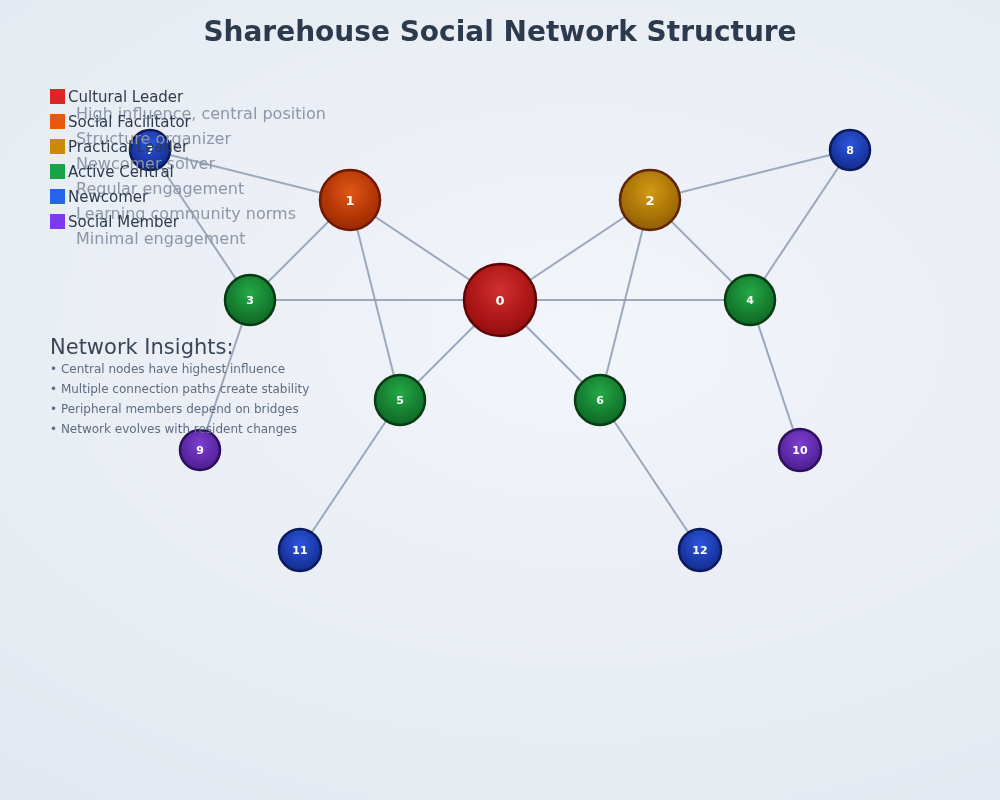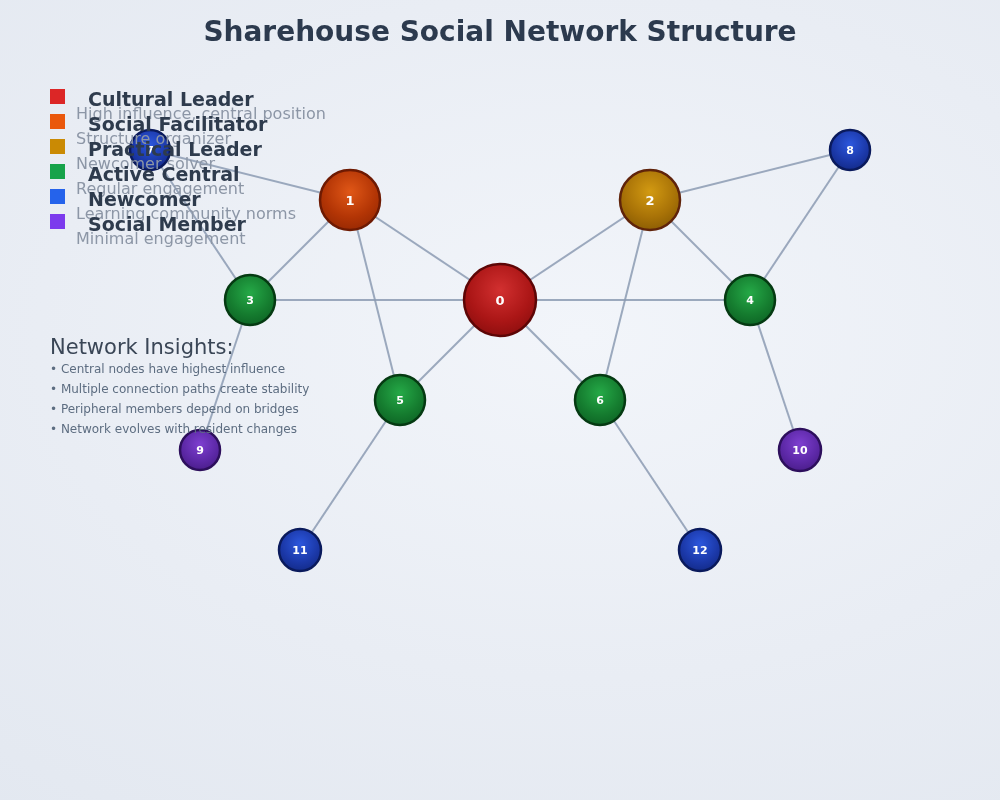"Cultural Leader" .legend-label { font-size: 19px -> 15px; font-weight: bold -> normal; left: 88px -> 68px }
